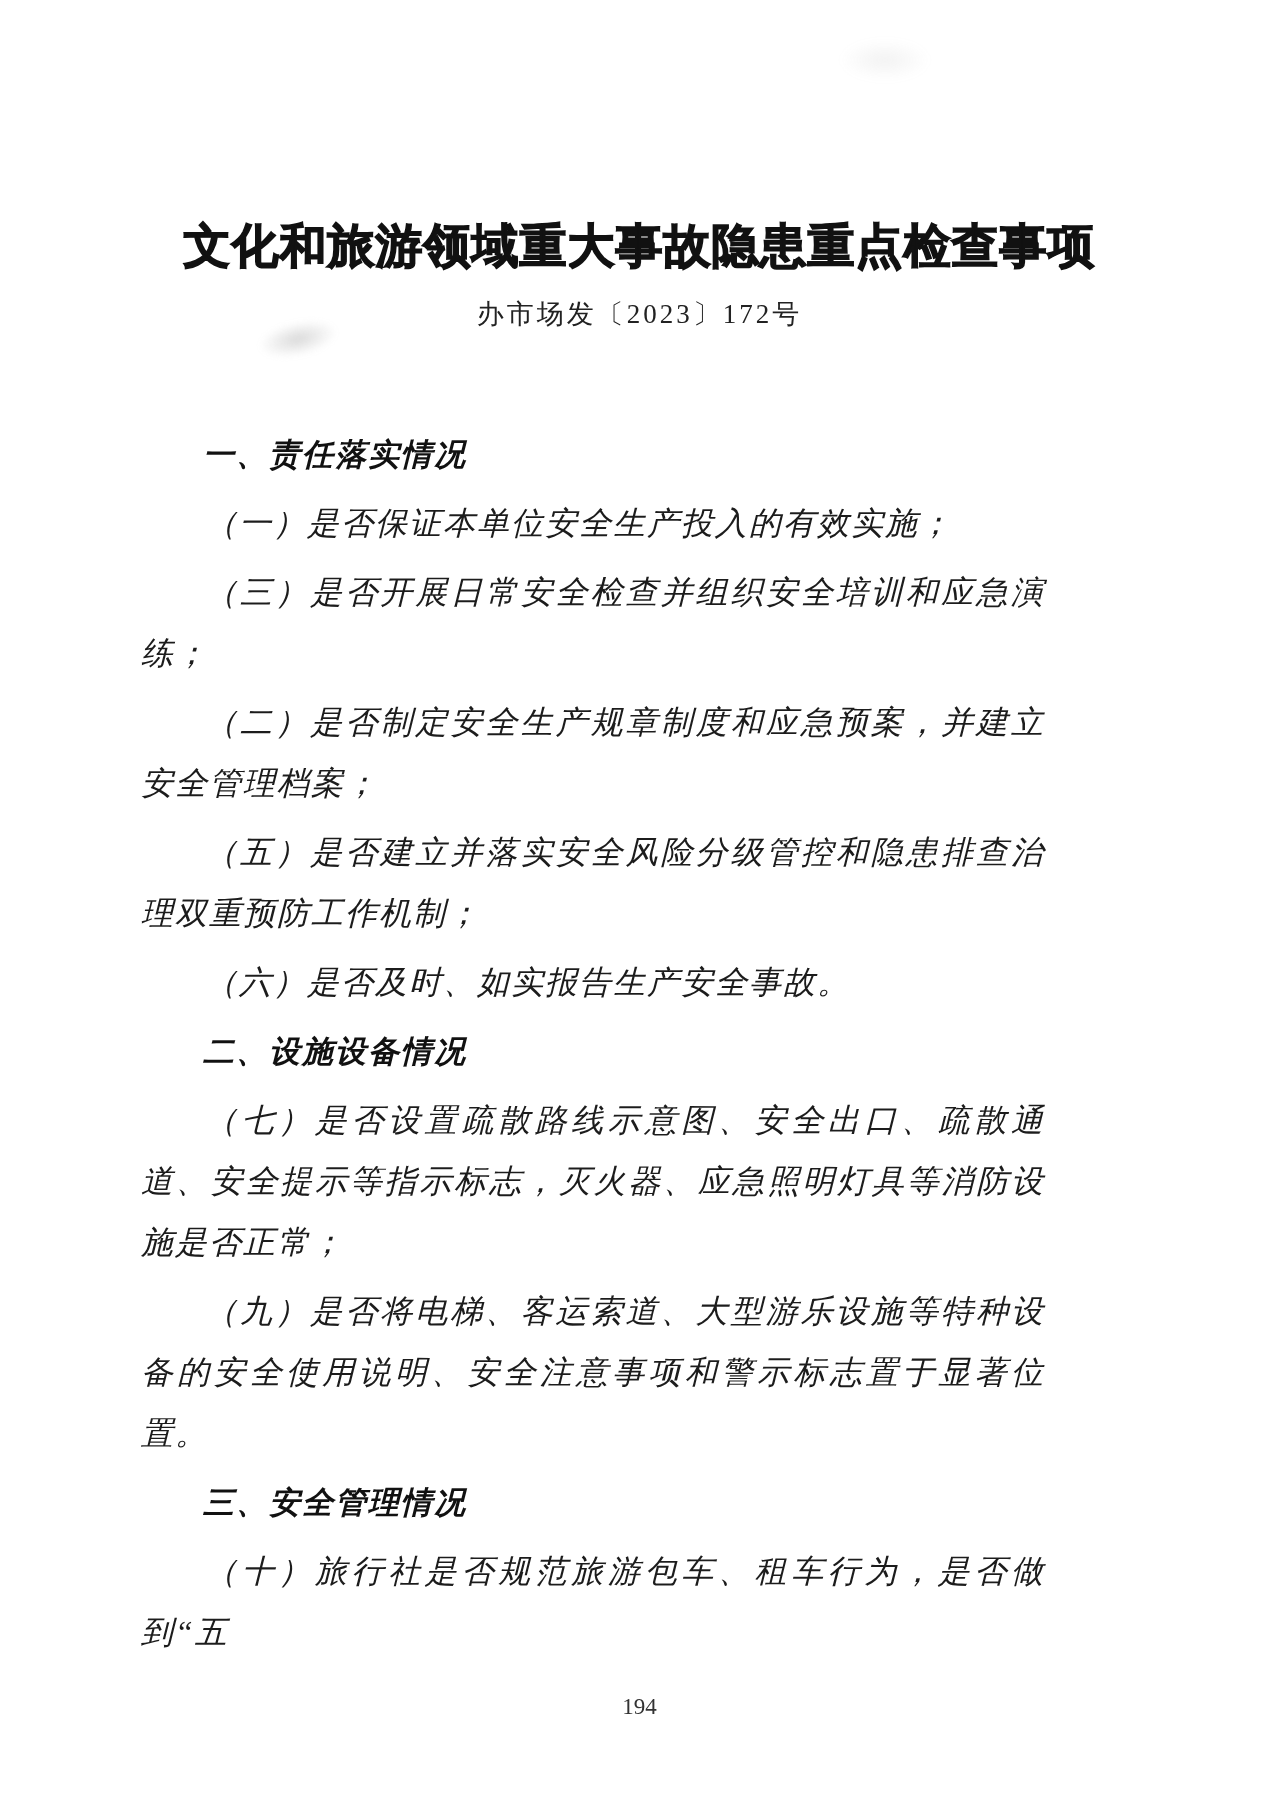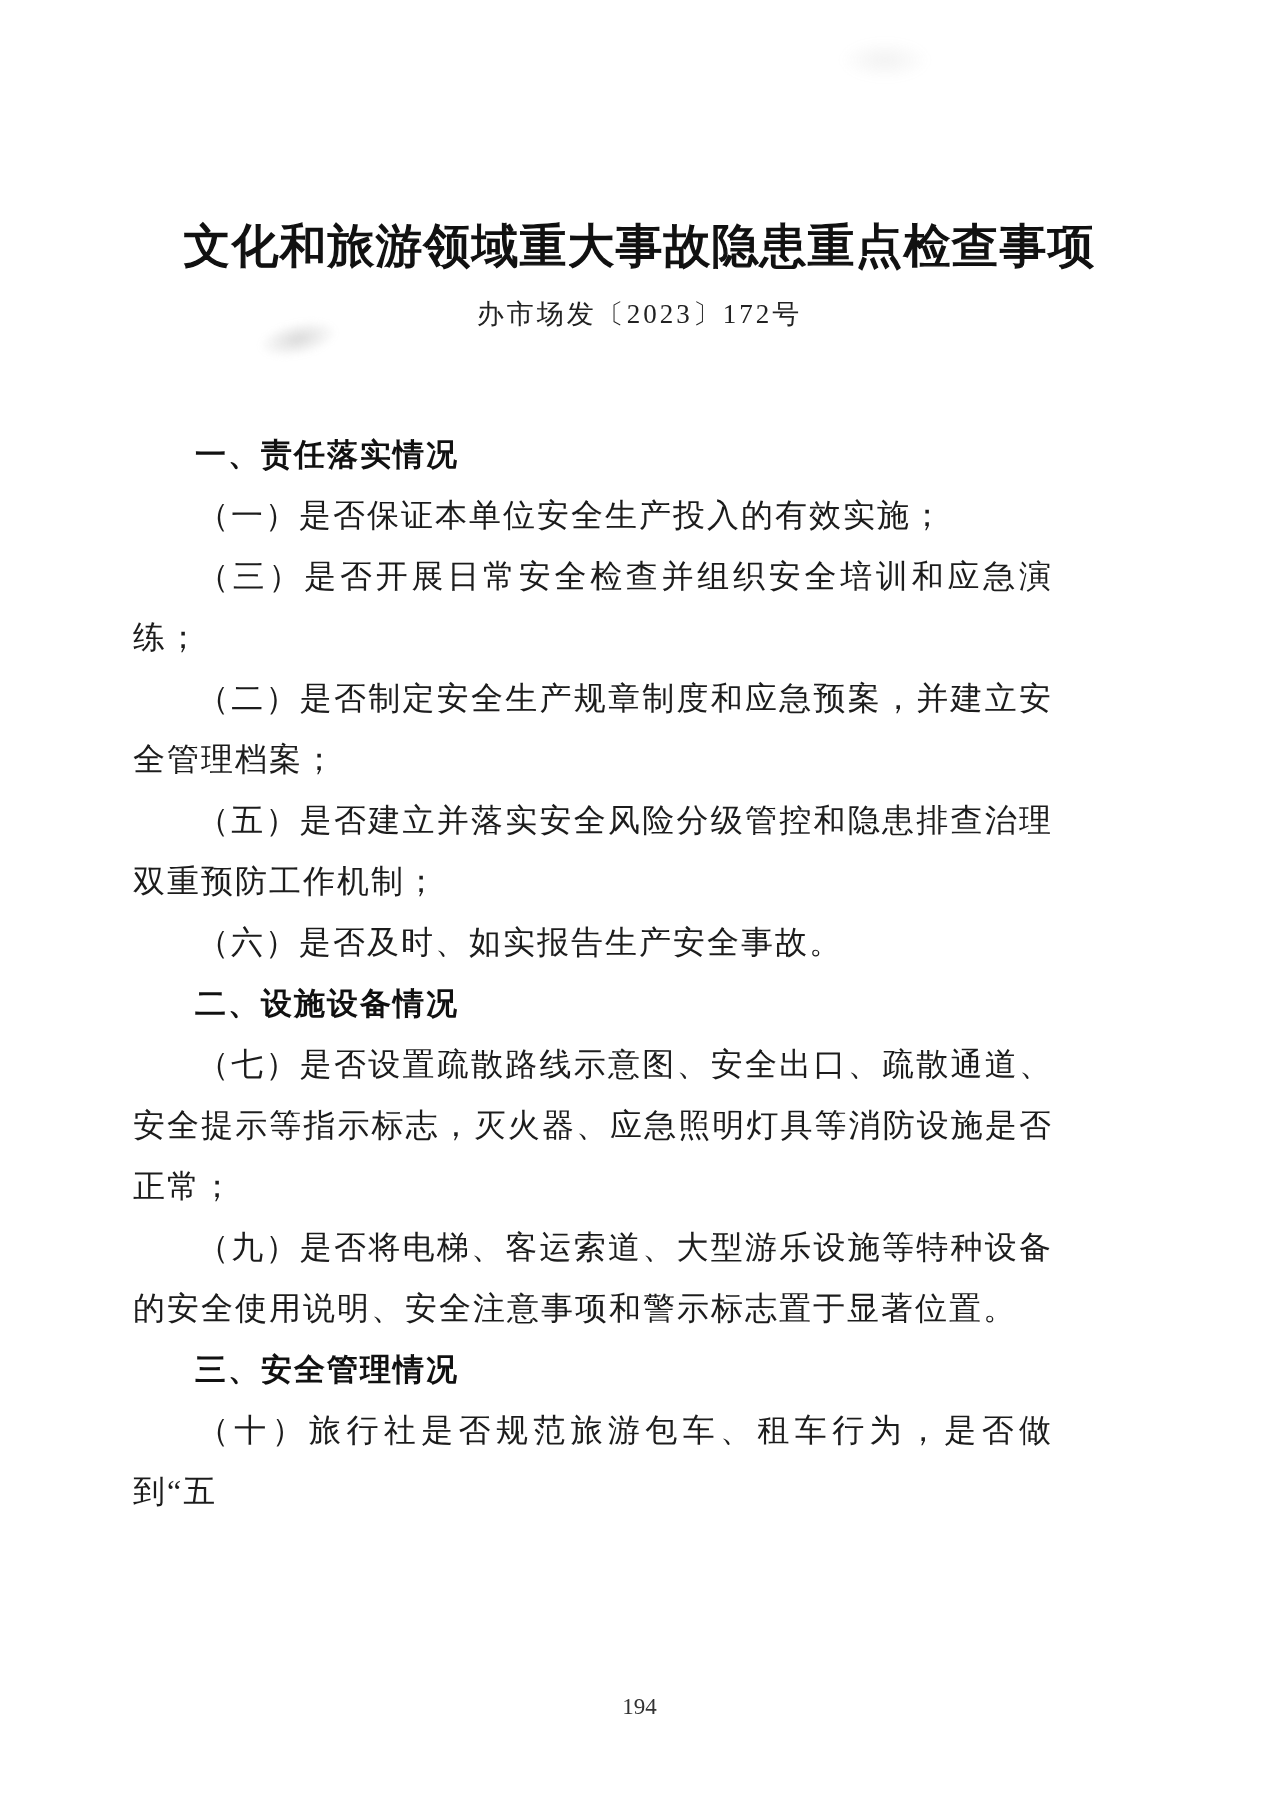"文化和旅游领域重大事故隐患重点检查事项" .doc-title { font-weight: 400 -> 700 }
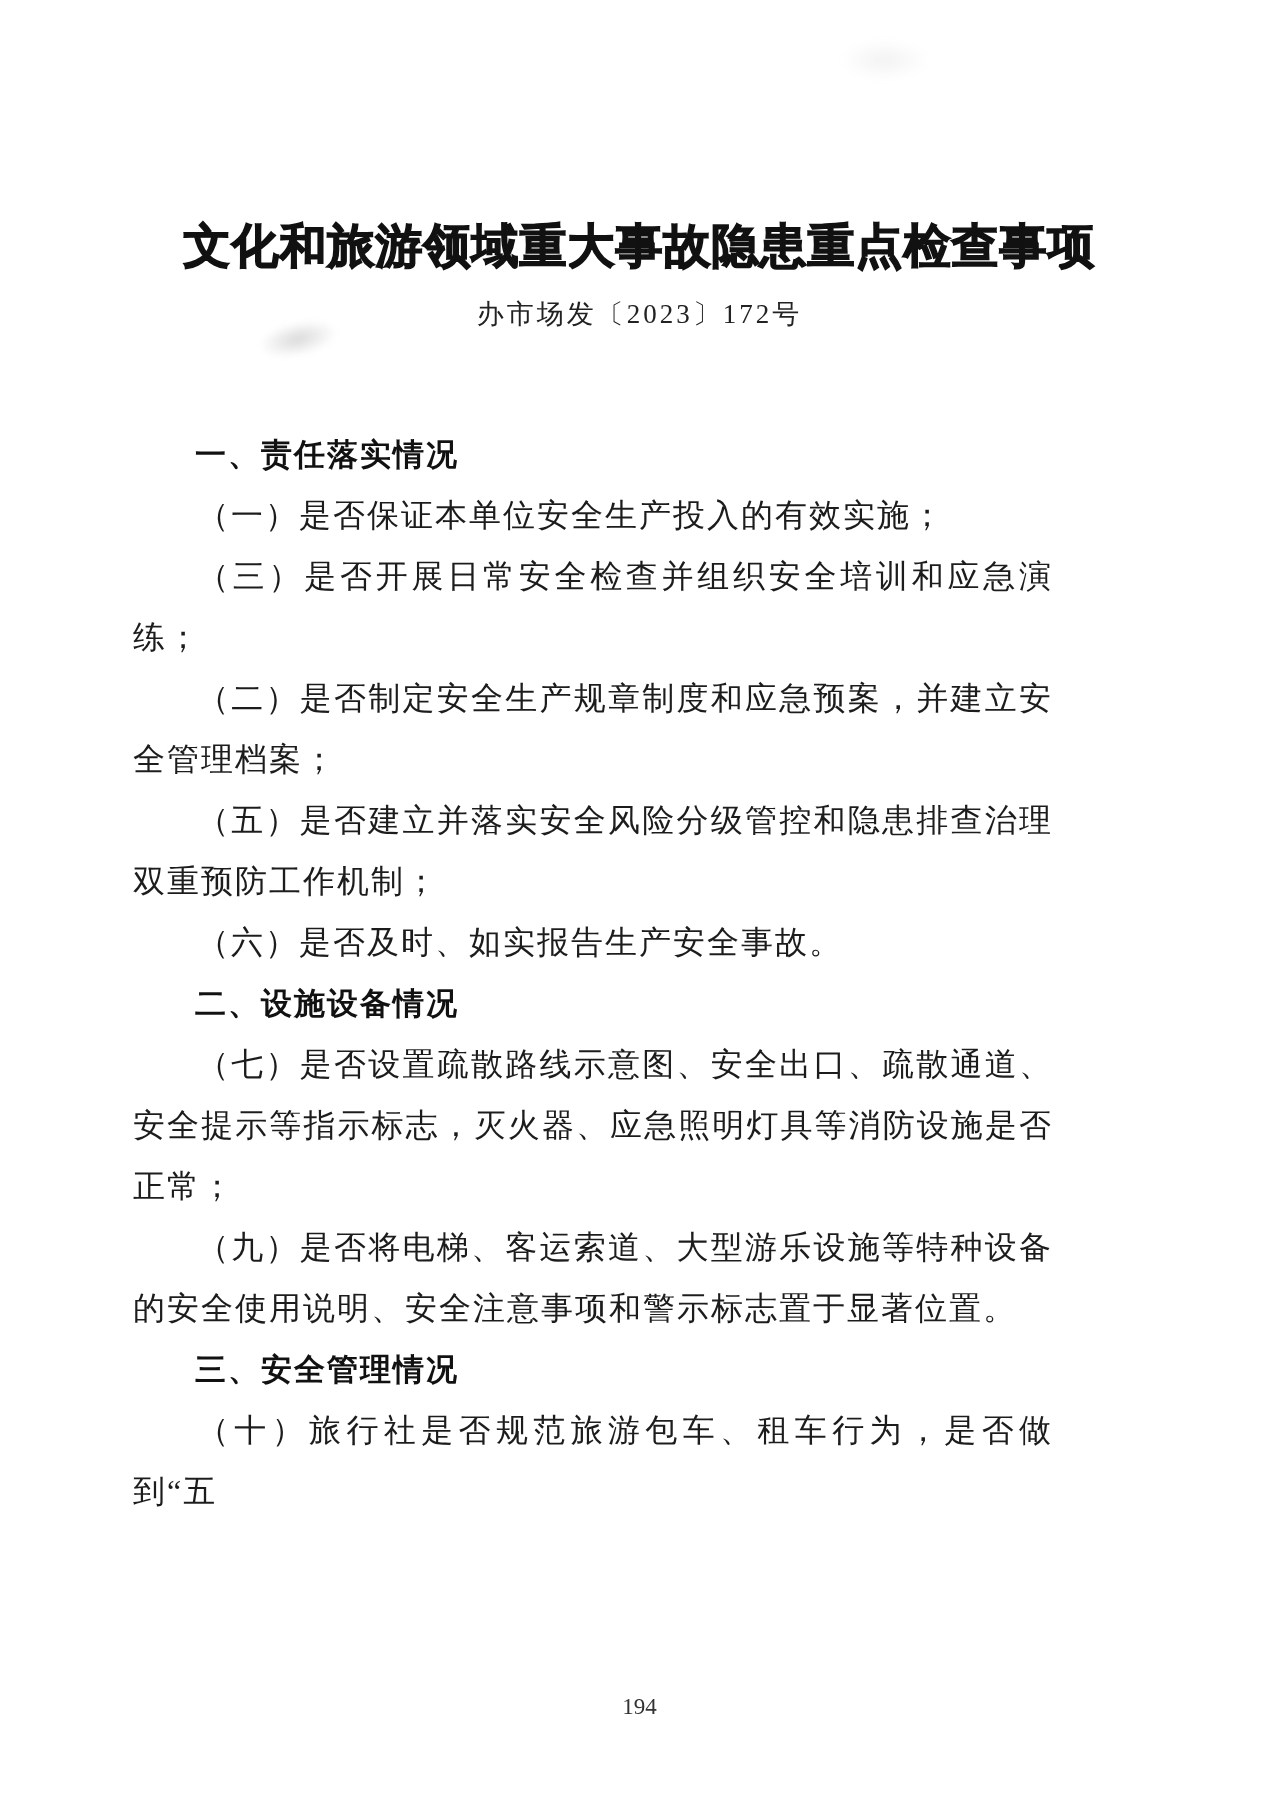"一、责任落实情况" .content p { font-style: none -> italic; margin: 0 -> 8px }
